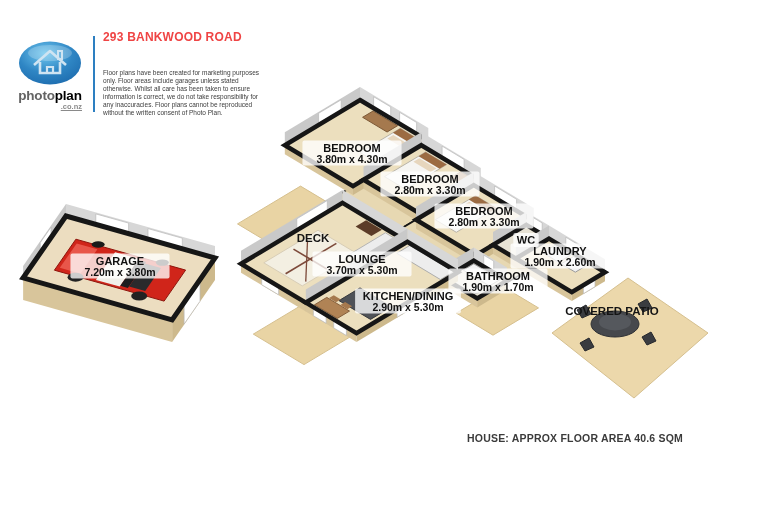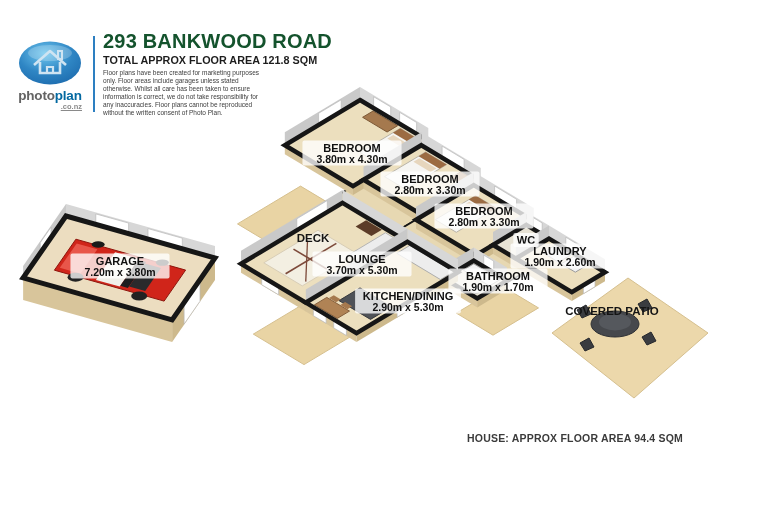"293 BANKWOOD ROAD" .title { color: #14532d -> #ef4444; font-size: 20px -> 12px }
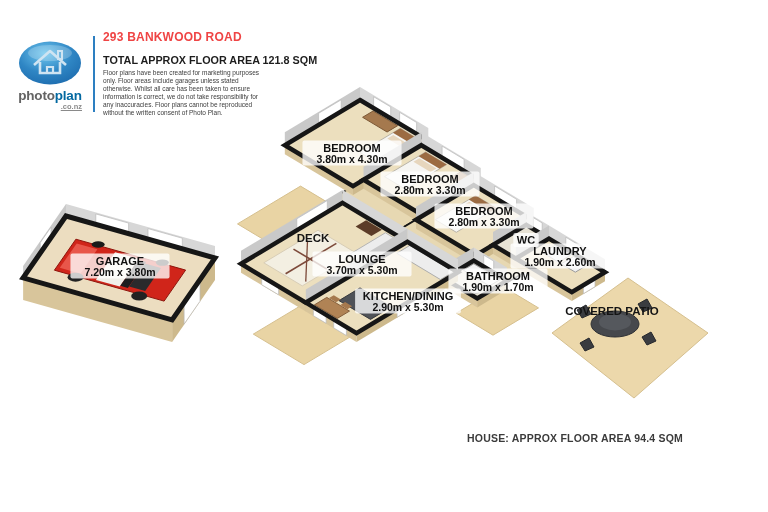"TOTAL APPROX FLOOR AREA 121.8" div.subtitle { html: <div>TOTAL APPROX FLOOR AREA 121.8 SQM</div> -> none }
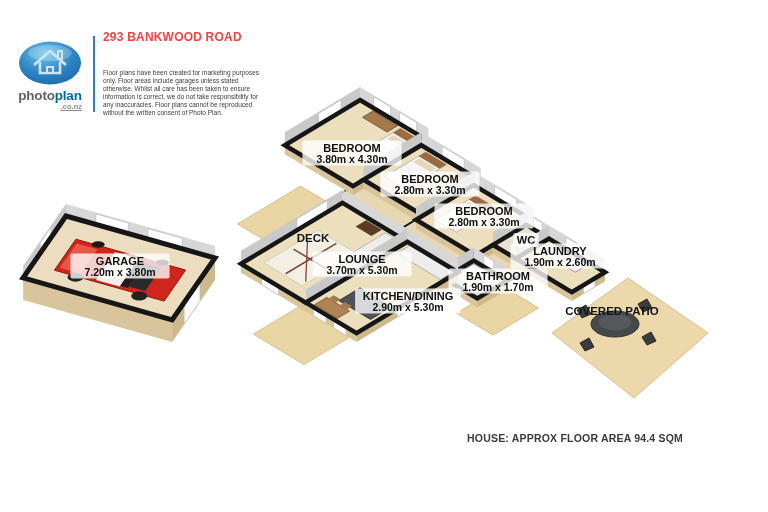"plan" .brand .plan-part { color: #0369a1 -> #000000 }
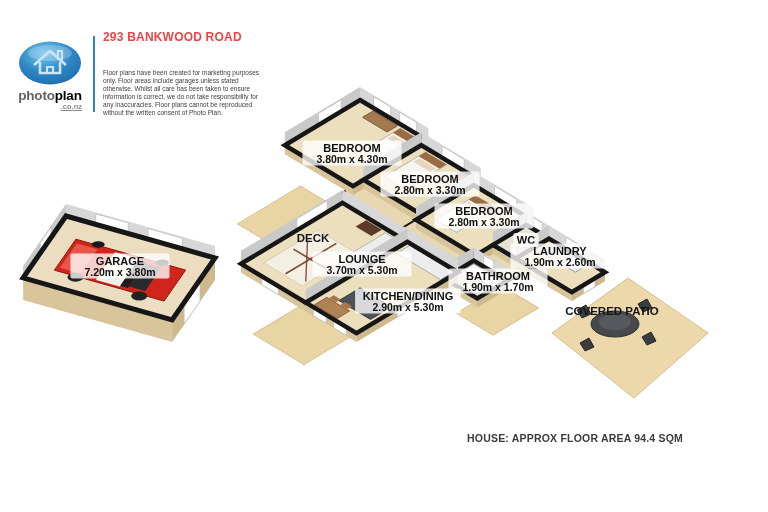"HOUSE: APPROX FLOOR AREA 94.4" div.caption { text: 94.4 -> 40.6 }
